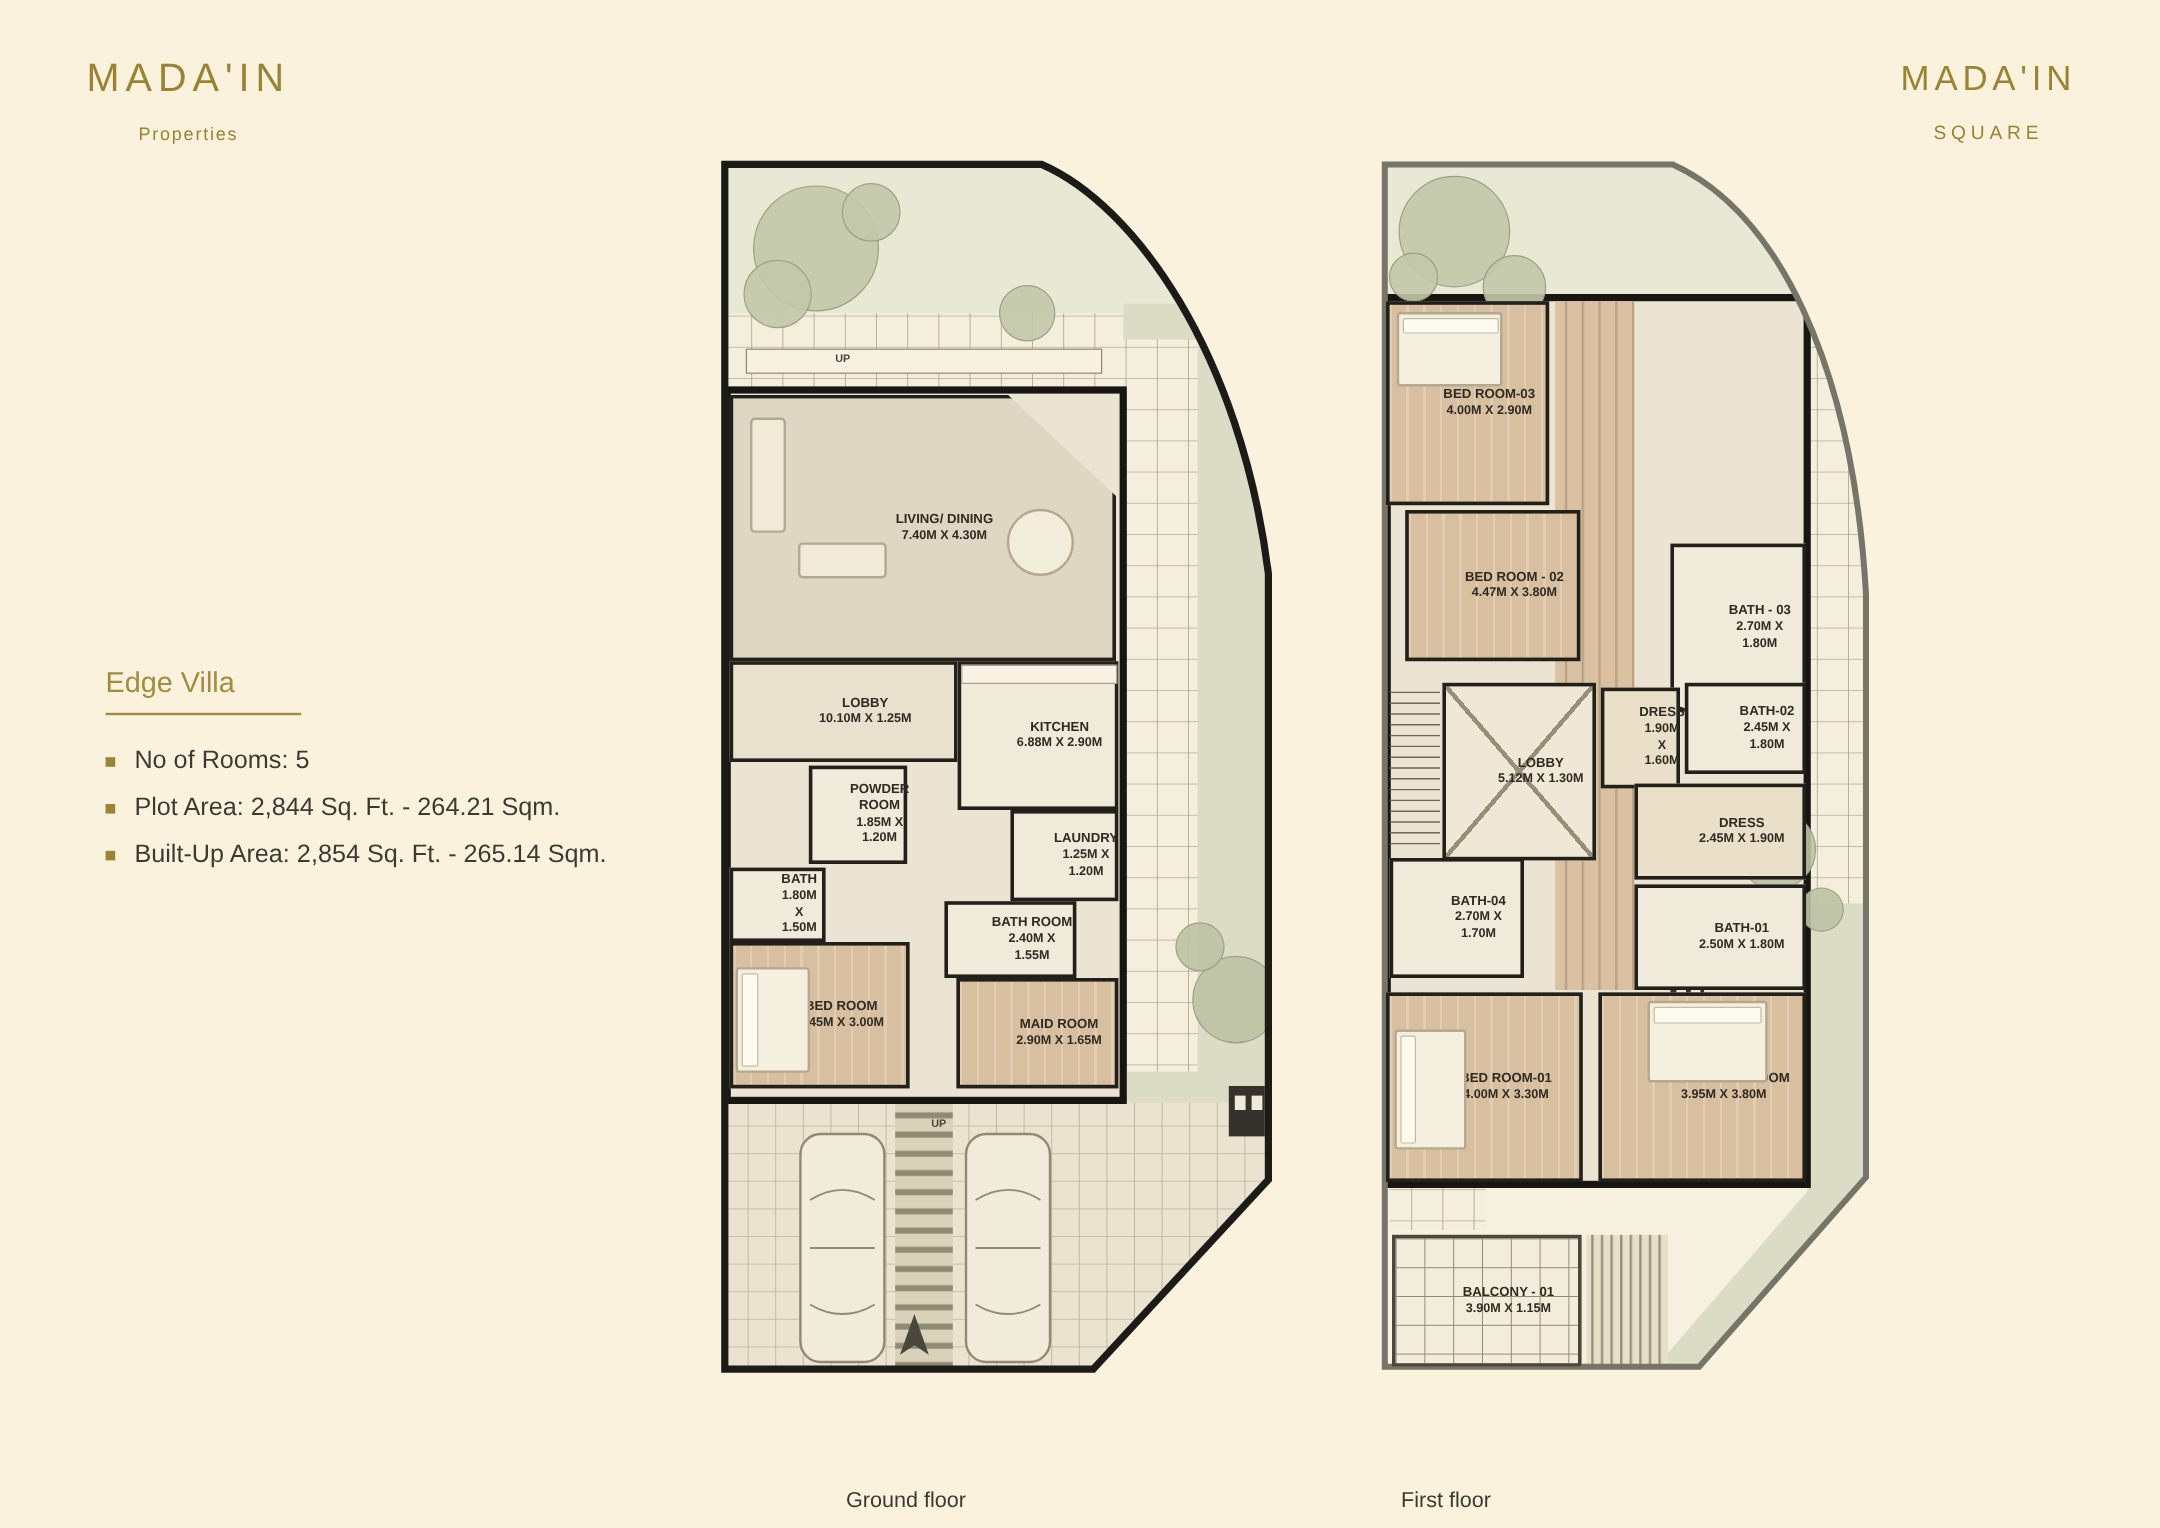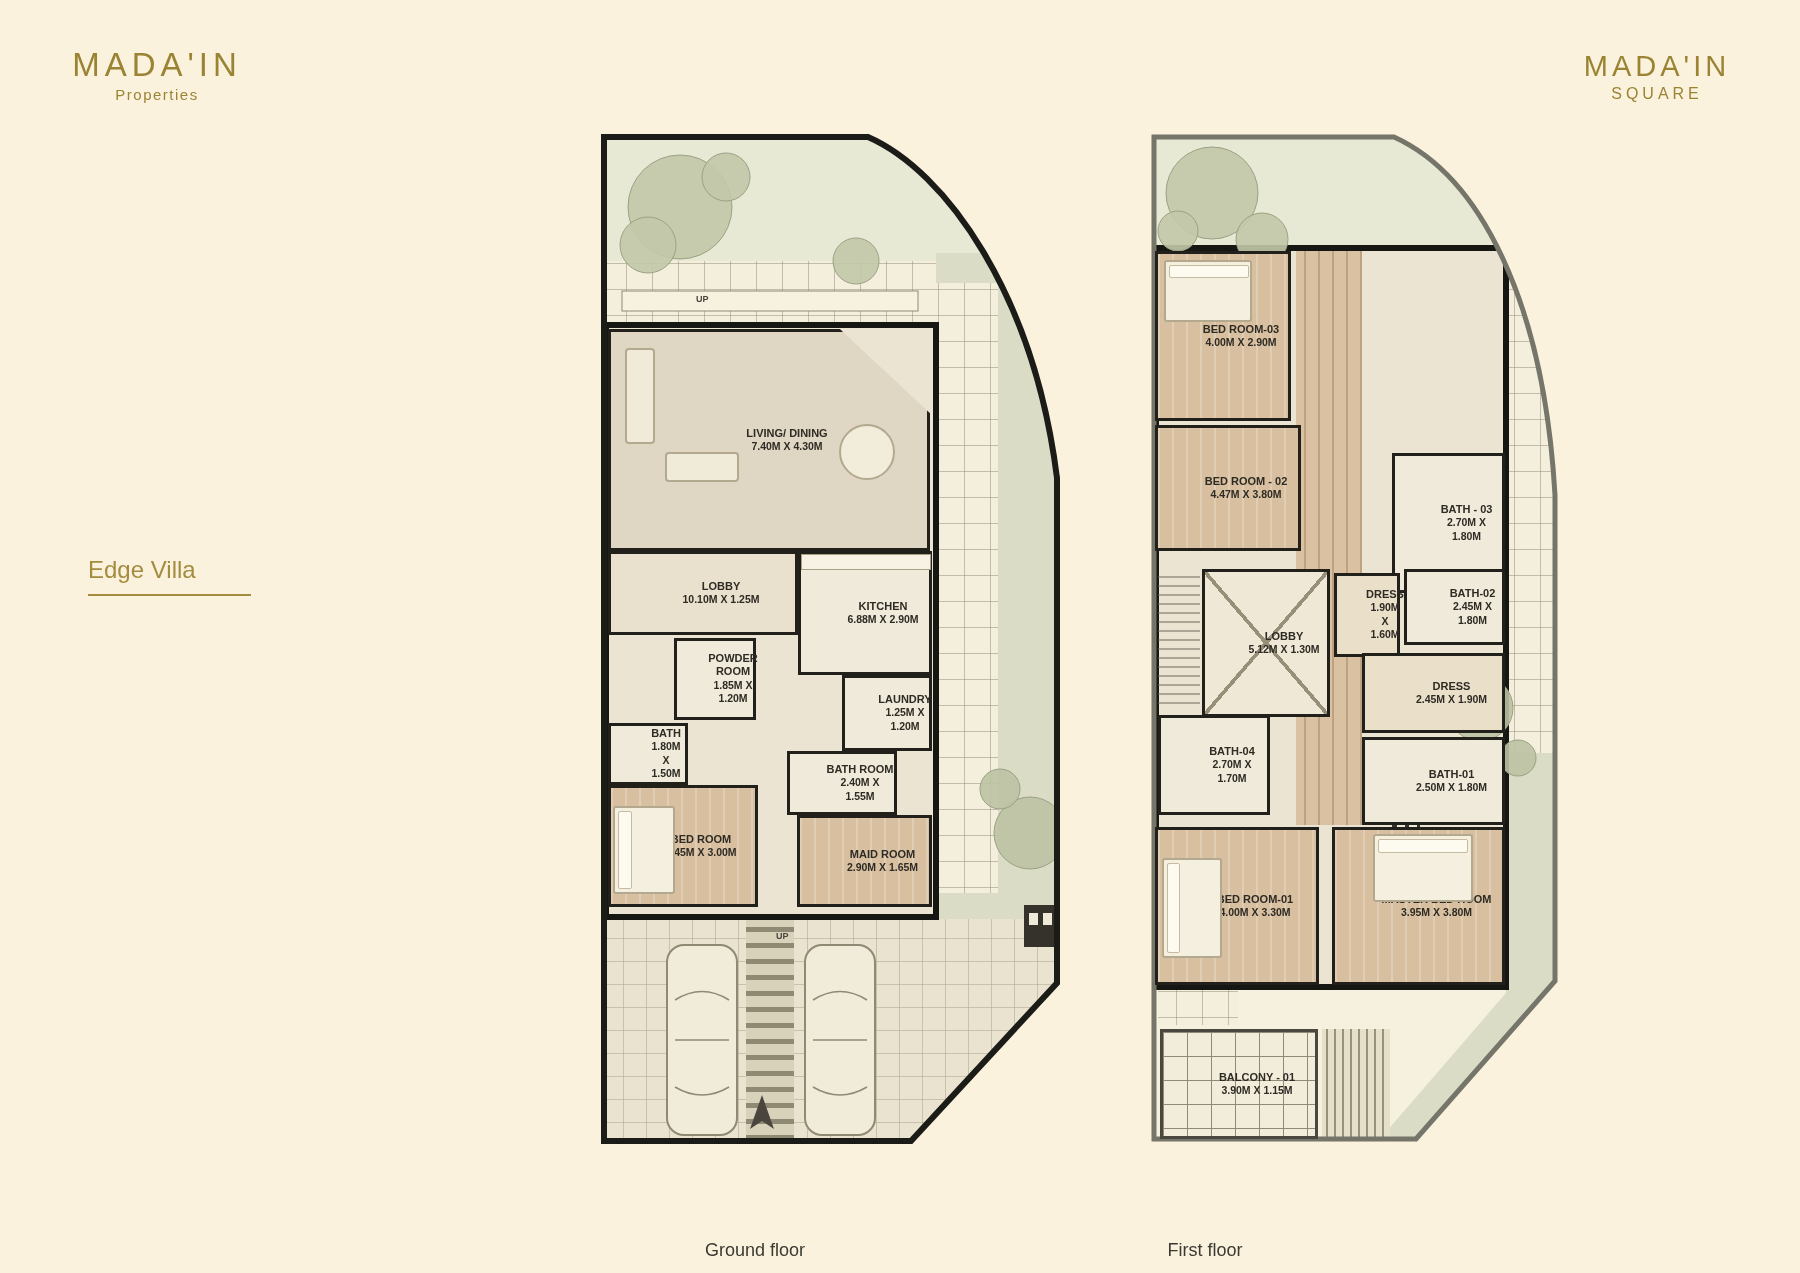"Properties" .brand .btag { margin-top: 2px -> 20px }
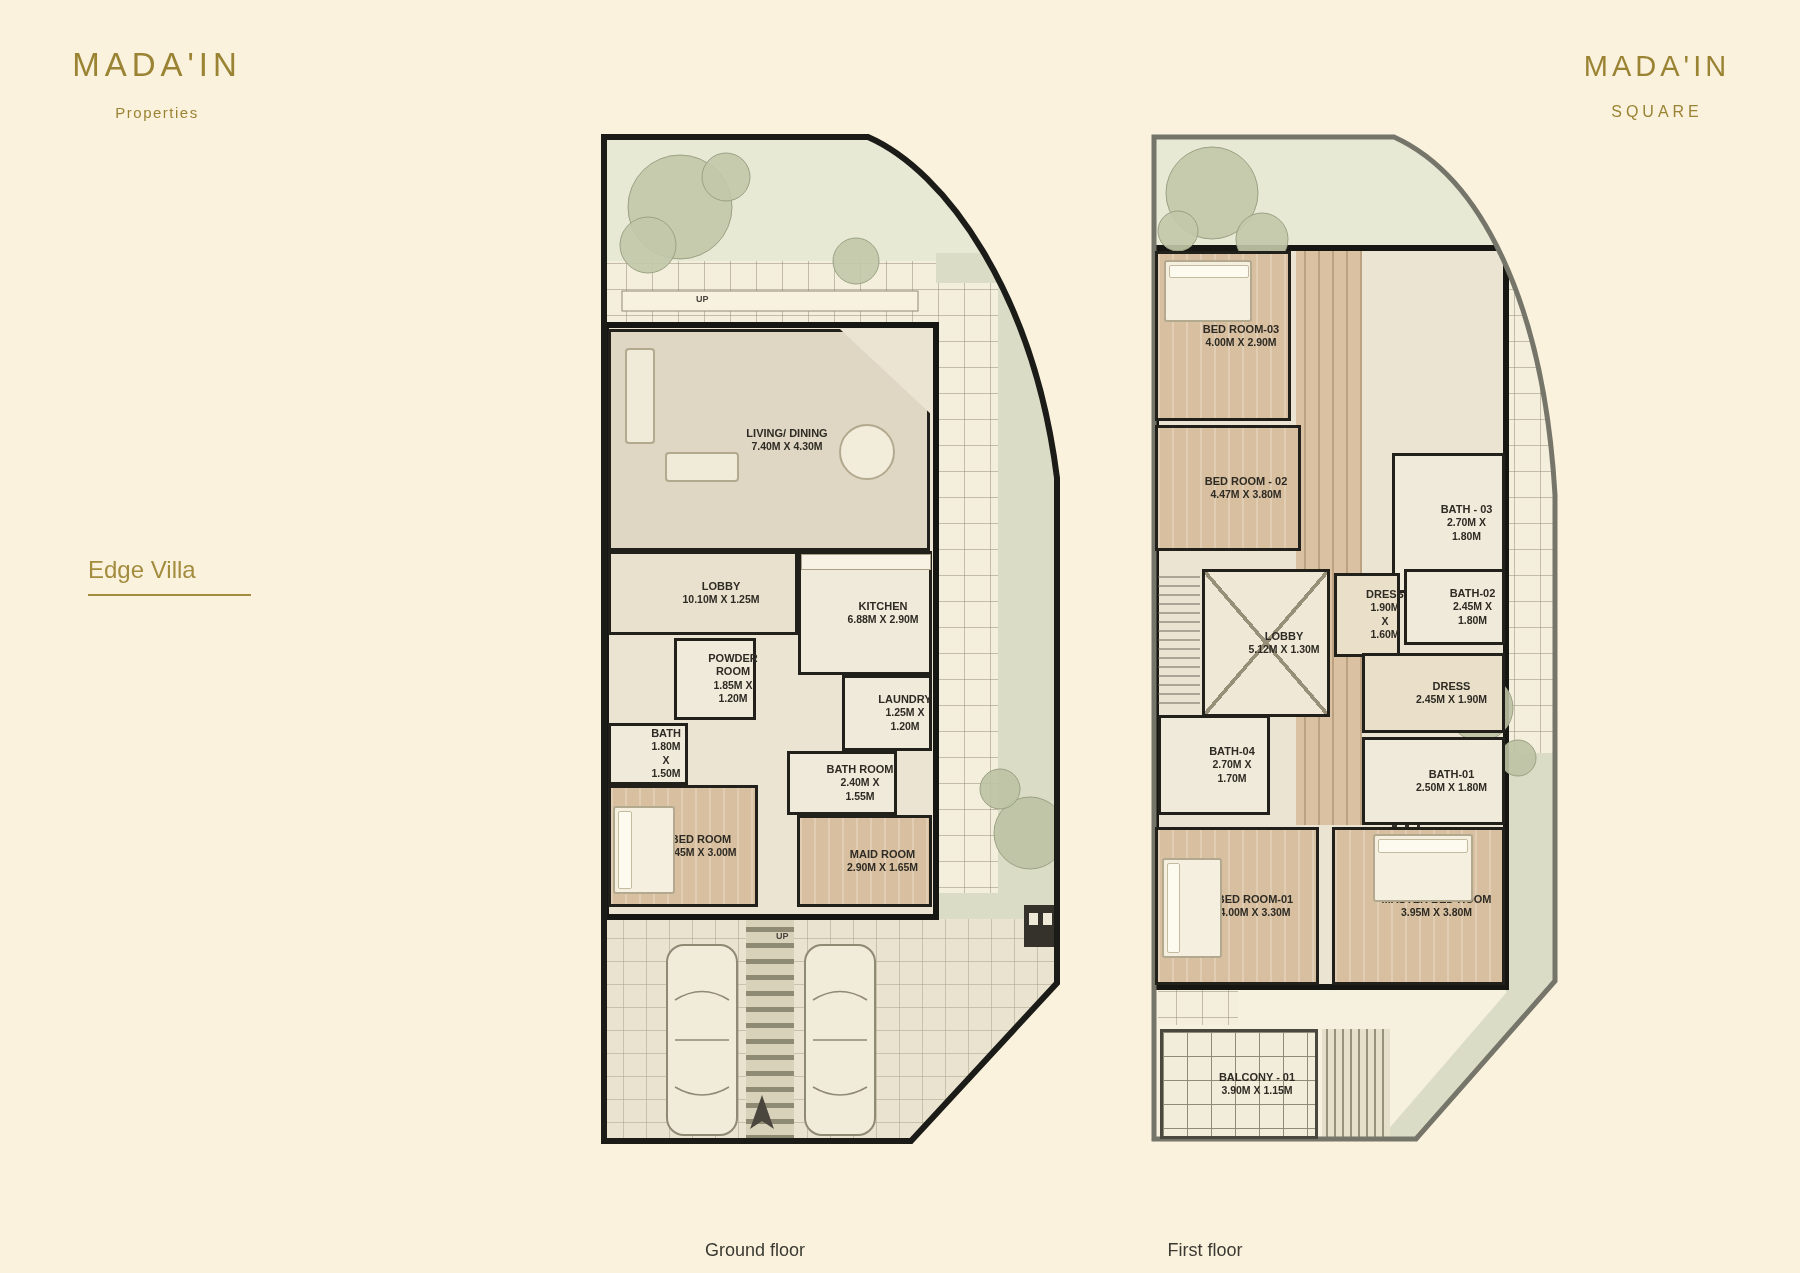"BED ROOM - 02" div.room { left: 5px -> 21px }
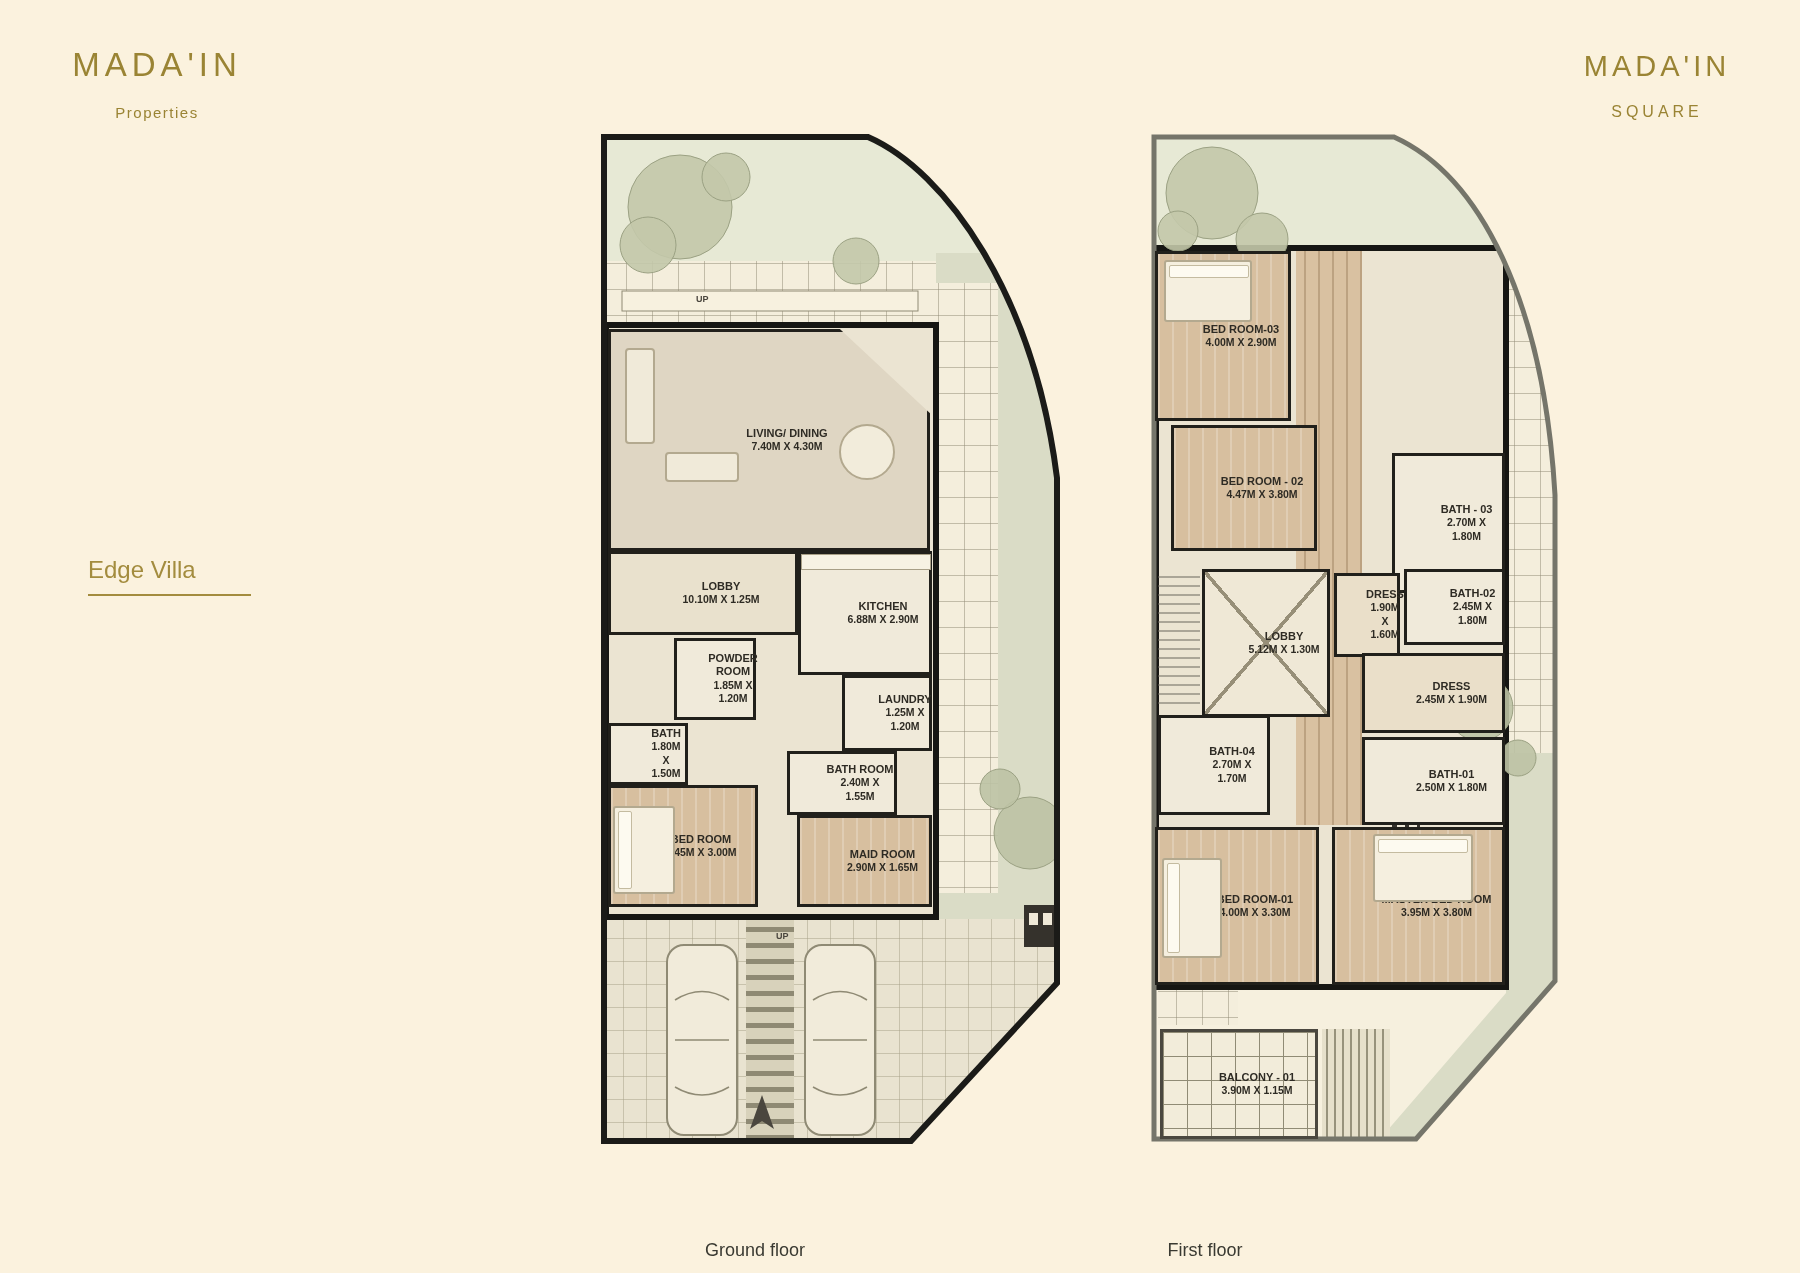"No of Rooms: 5" ul { html: none -> <ul> <li><span></span><span>No of Rooms: 5</span></li> <li><span></span><span>Plot Area: 2,844 Sq. Ft. - 264.21 Sqm.</span></li> <li><span></span><span>Built-Up Area: 2,854 Sq. Ft. - 265.14 Sqm.</span></li> </ul> }
